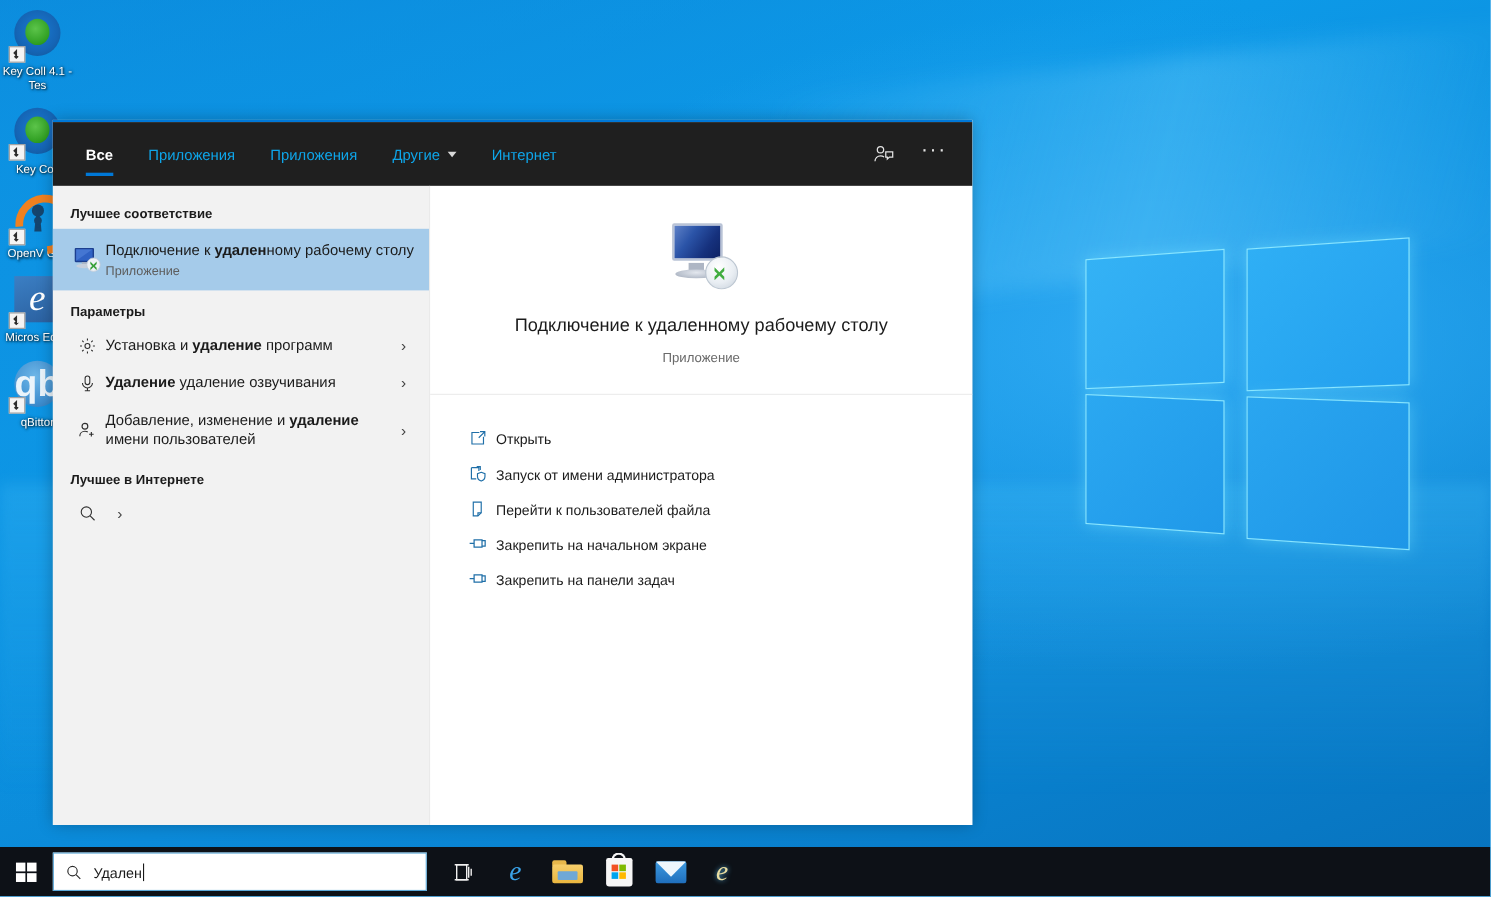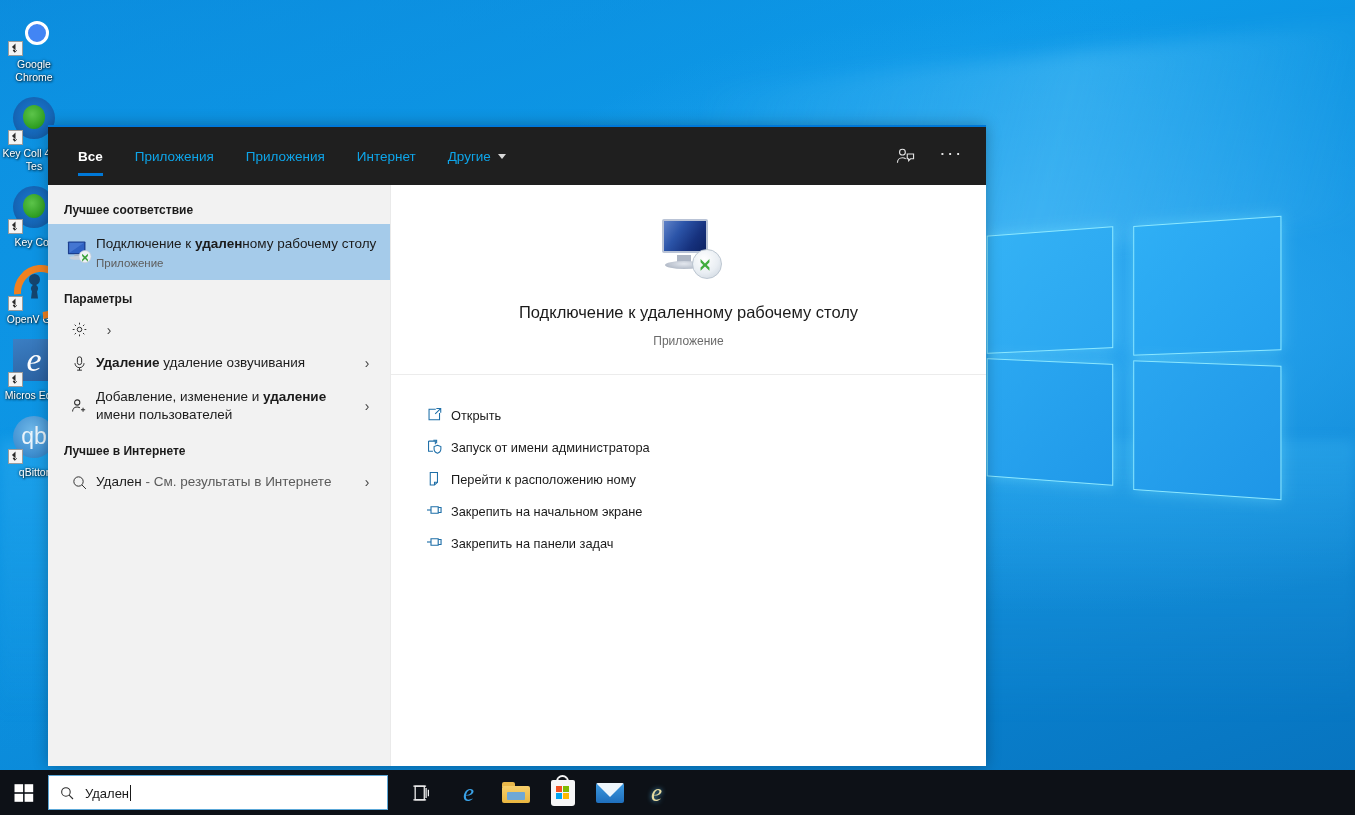"Google Chrome" div.desk-icon { html: <div> <div> <div></div> <div></div> </div> <div>Google Chrome</div> </div> -> none }
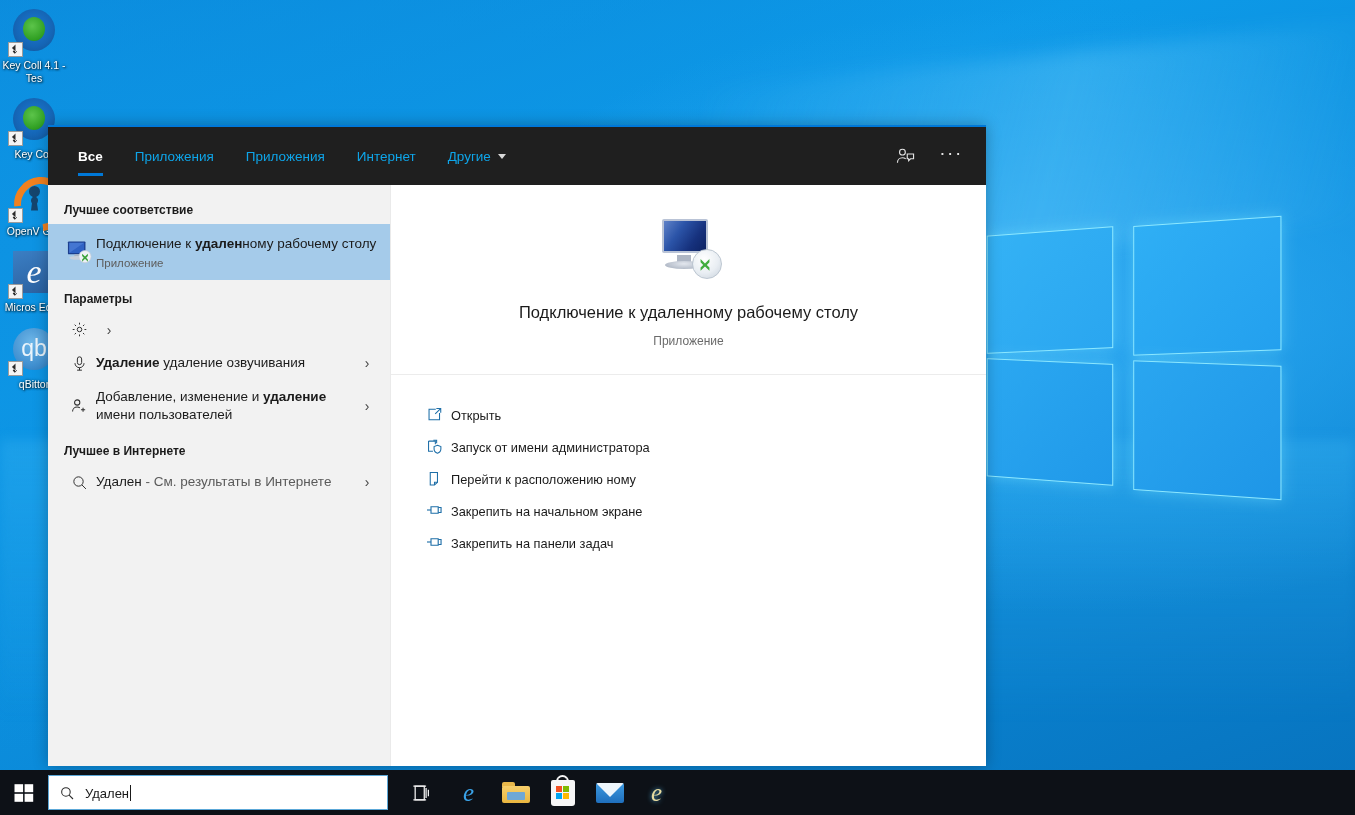"Все" #search-panel { top: 125px -> 109px; width: 938px -> 836px }
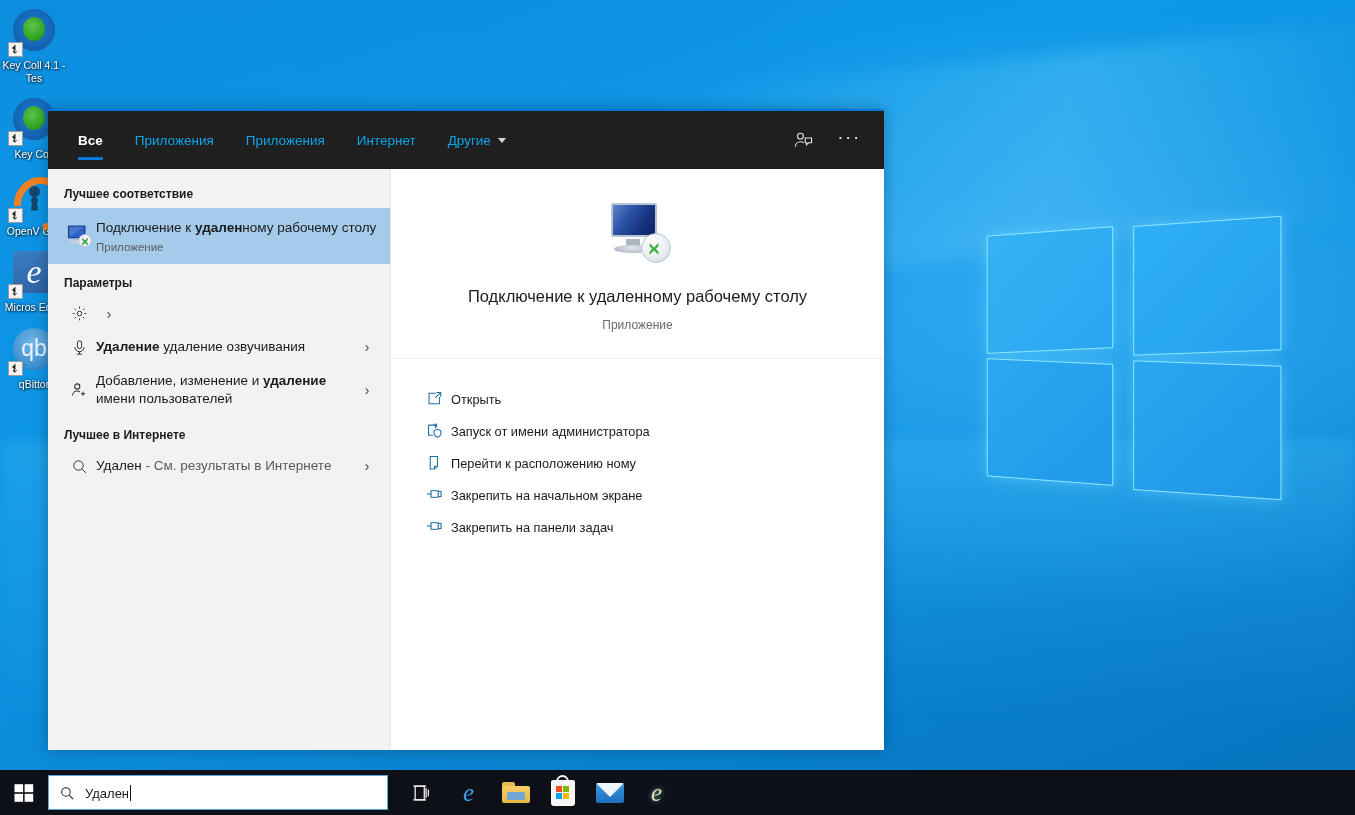"Интернет" div.tab { order: before "Другие" -> after "Другие" }
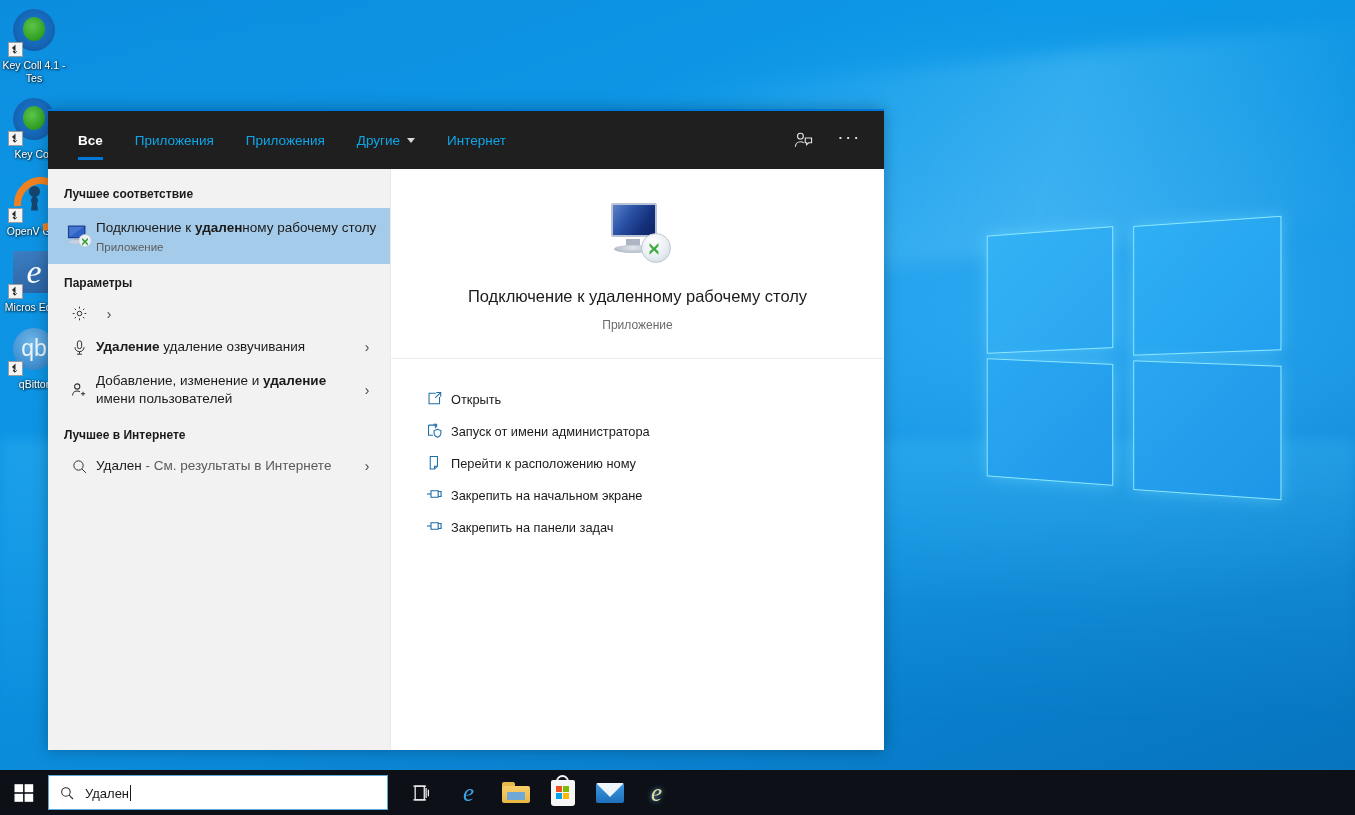"Установка и удаление программ" div.res-text { html: none -> <div> <div><span>Установка и </span><b>удаление</b><span> программ</span></div> </div> }
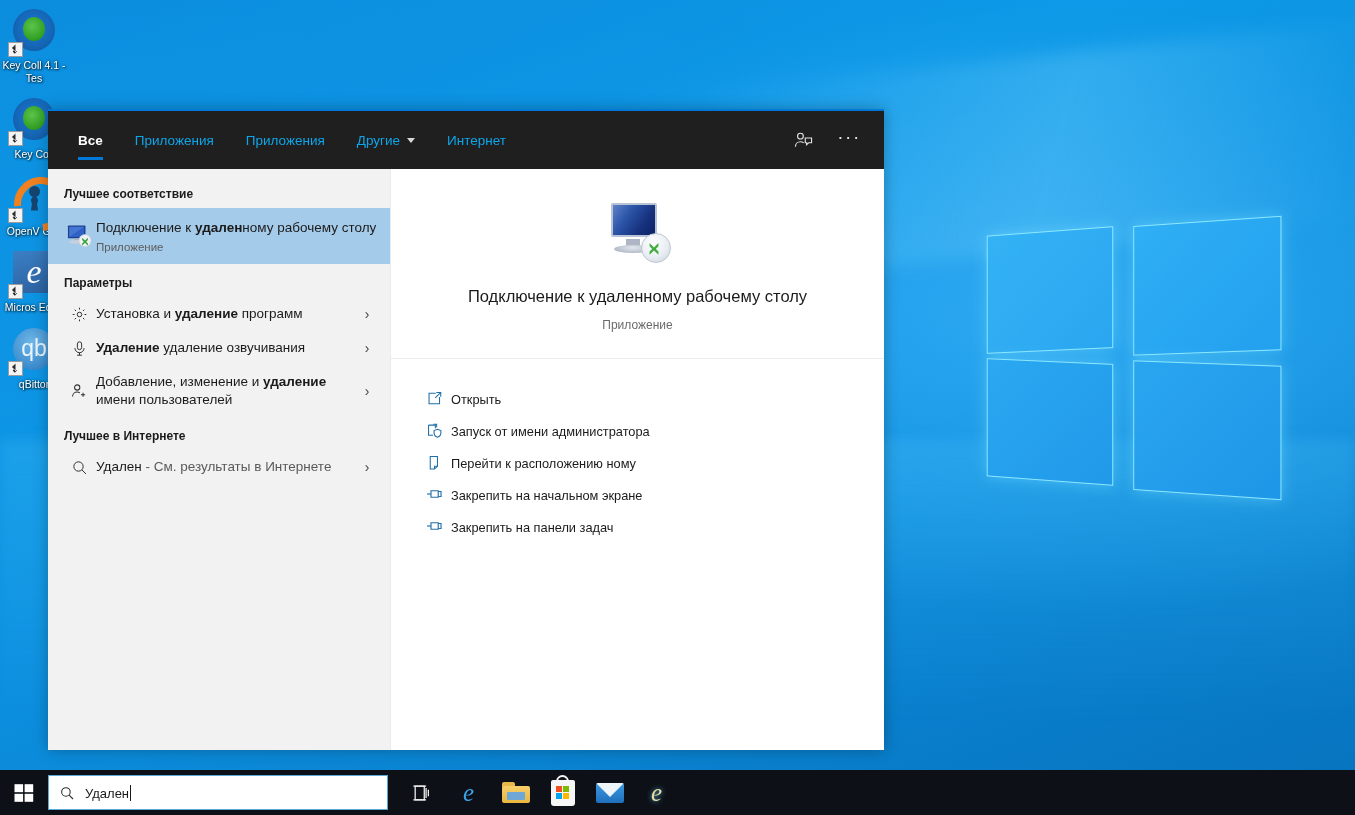"qb" .ic-qb { font-size: 23px -> 34px; font-weight: normal -> bold }
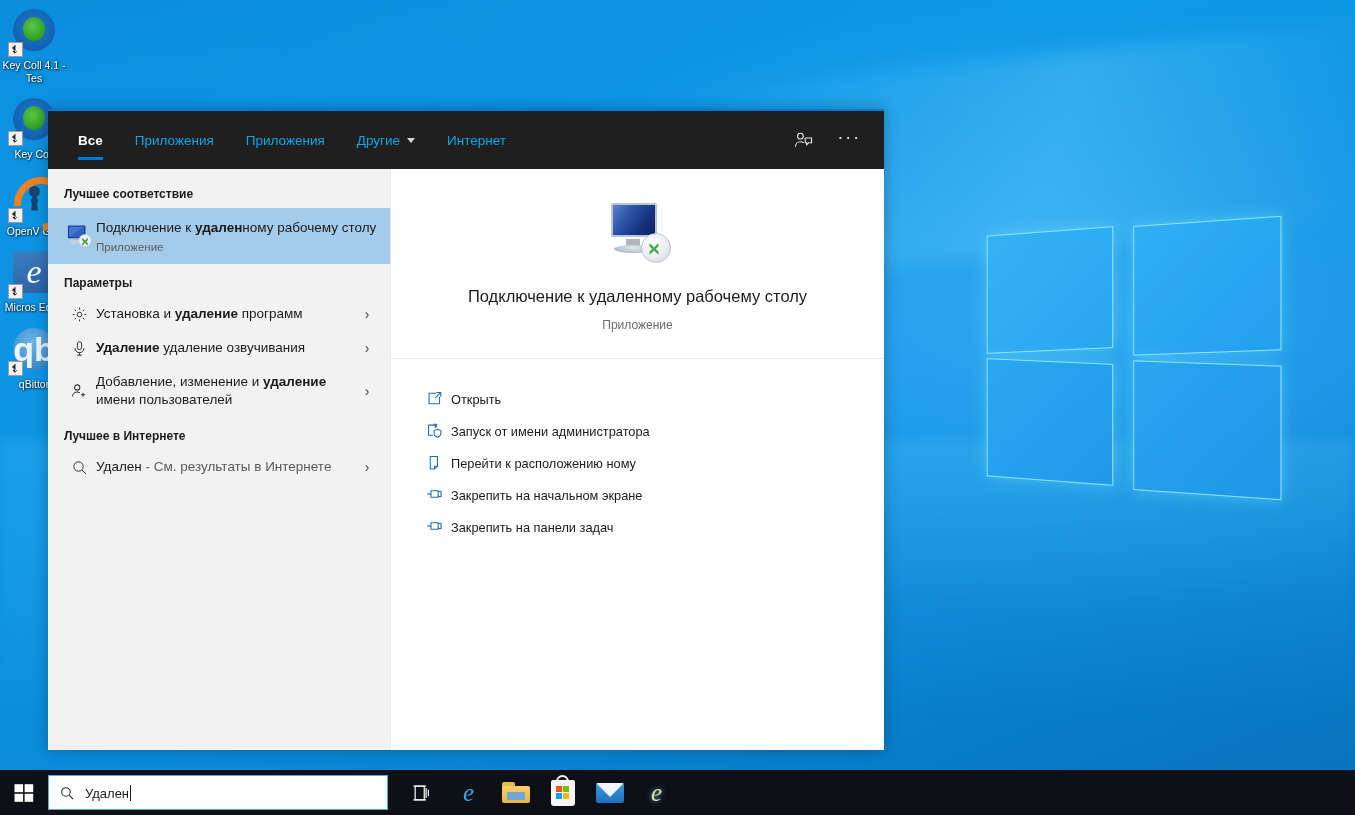"Удален - См. результаты в" div.res-text { html: <div> <div><span>Удален</span><span> - См. результаты в Интернете</span></div> </div> -> none }
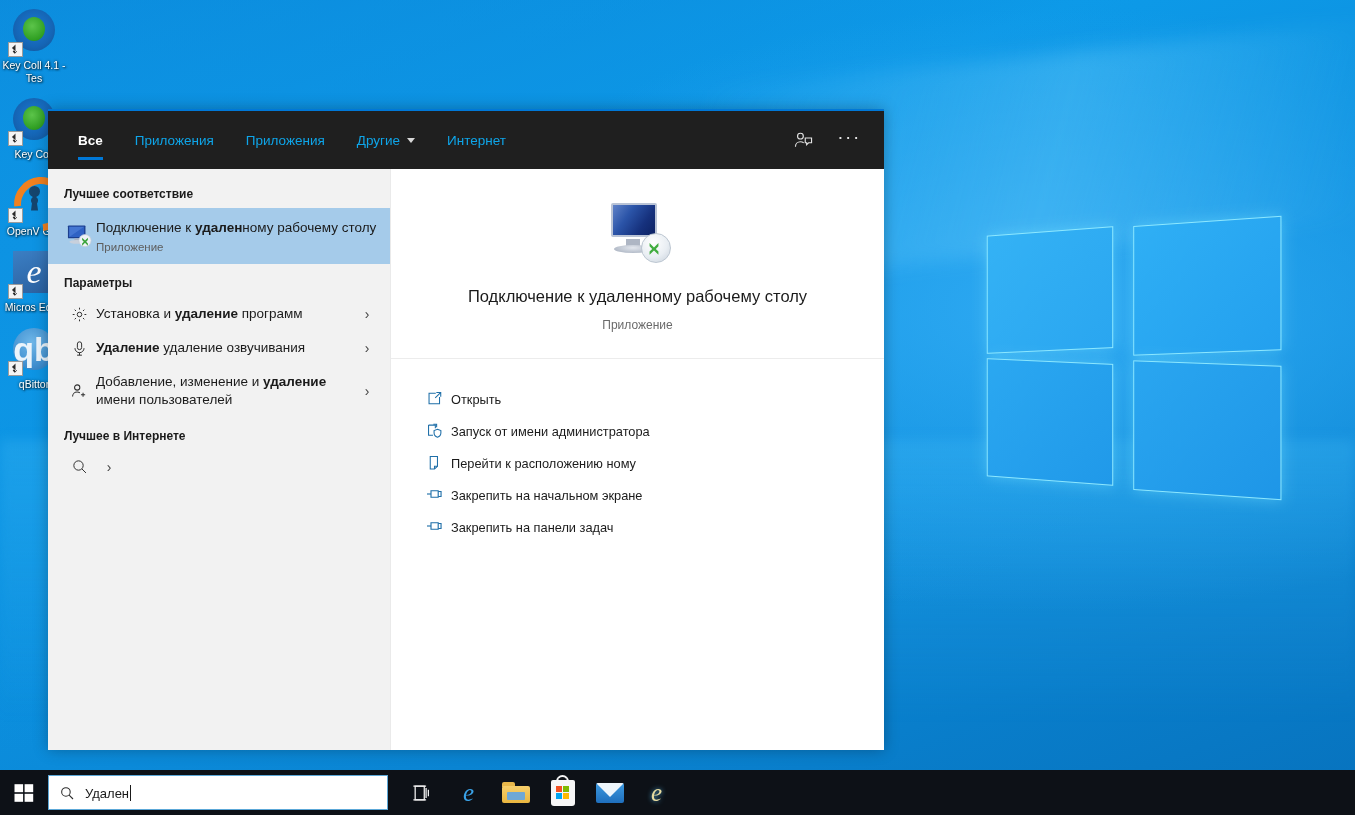"Перейти к расположению ному" div.act-label { text: расположению ному -> пользователей файла }
